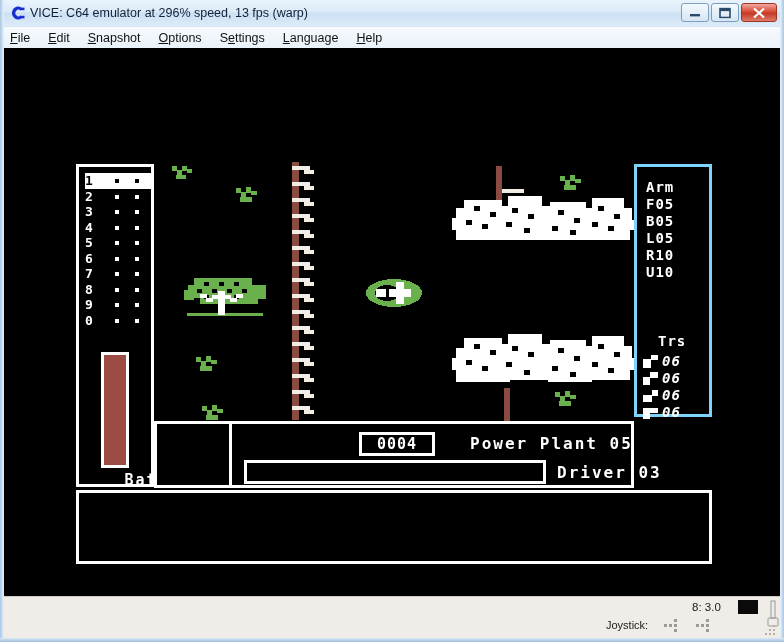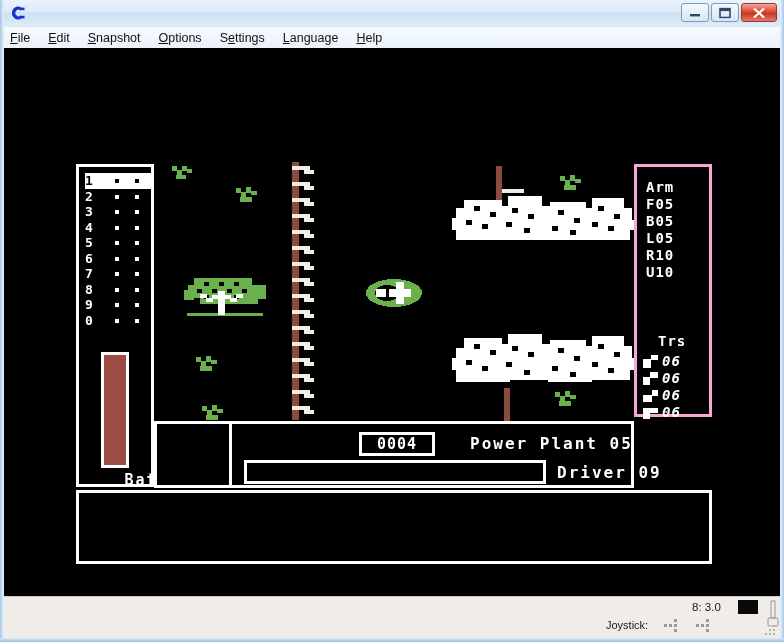"VICE: C64 emulator at 296%" div { html: none -> <div>VICE: C64 emulator at 296% speed, 13 fps (warp)</div> }
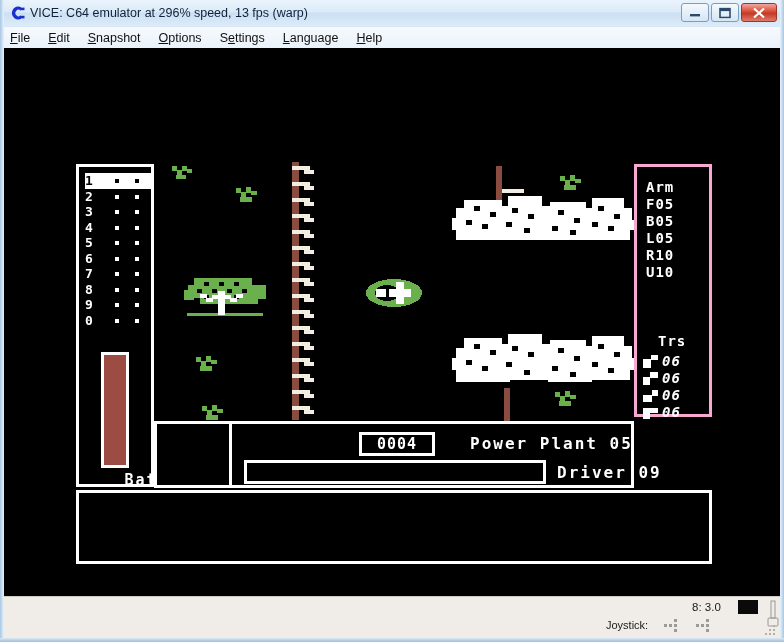"Arm" #right-panel { border: 3px solid #f9a8d4 -> 3px solid #7dd3fc }
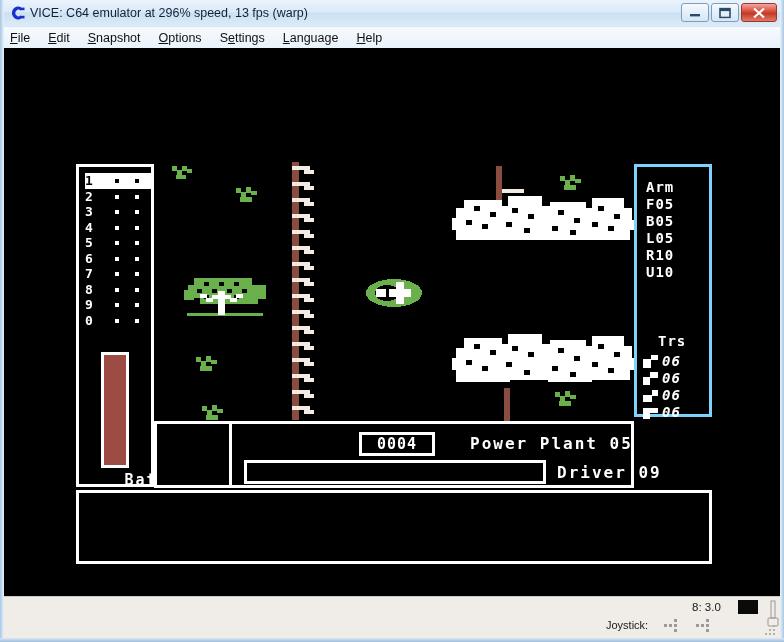"09" span { text: 09 -> 03 }
